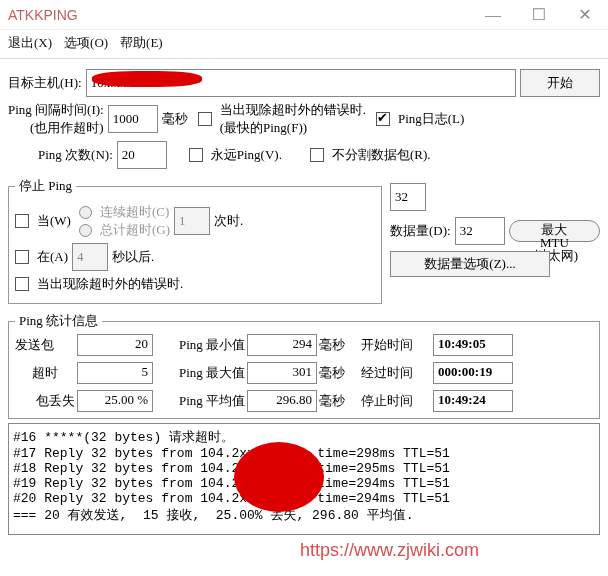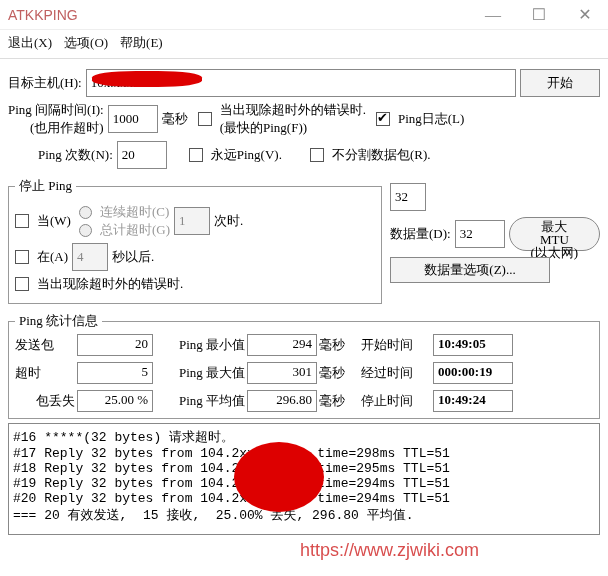"最大 MTU" button.btn { height: 34px -> 22px }
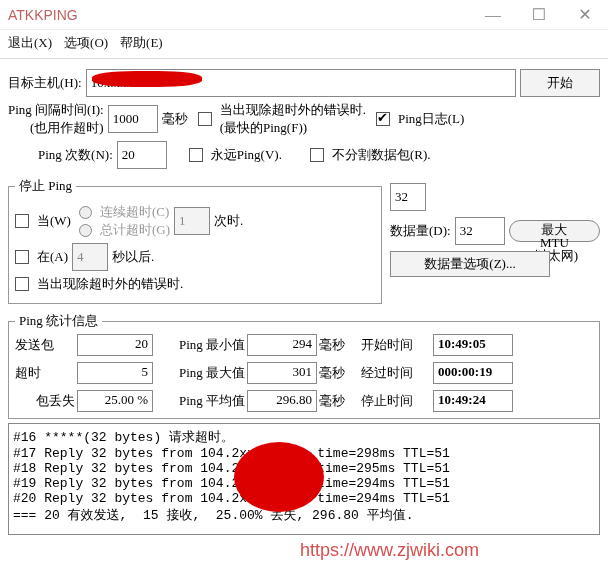"超时" span.lbl { text-align: left -> center }
